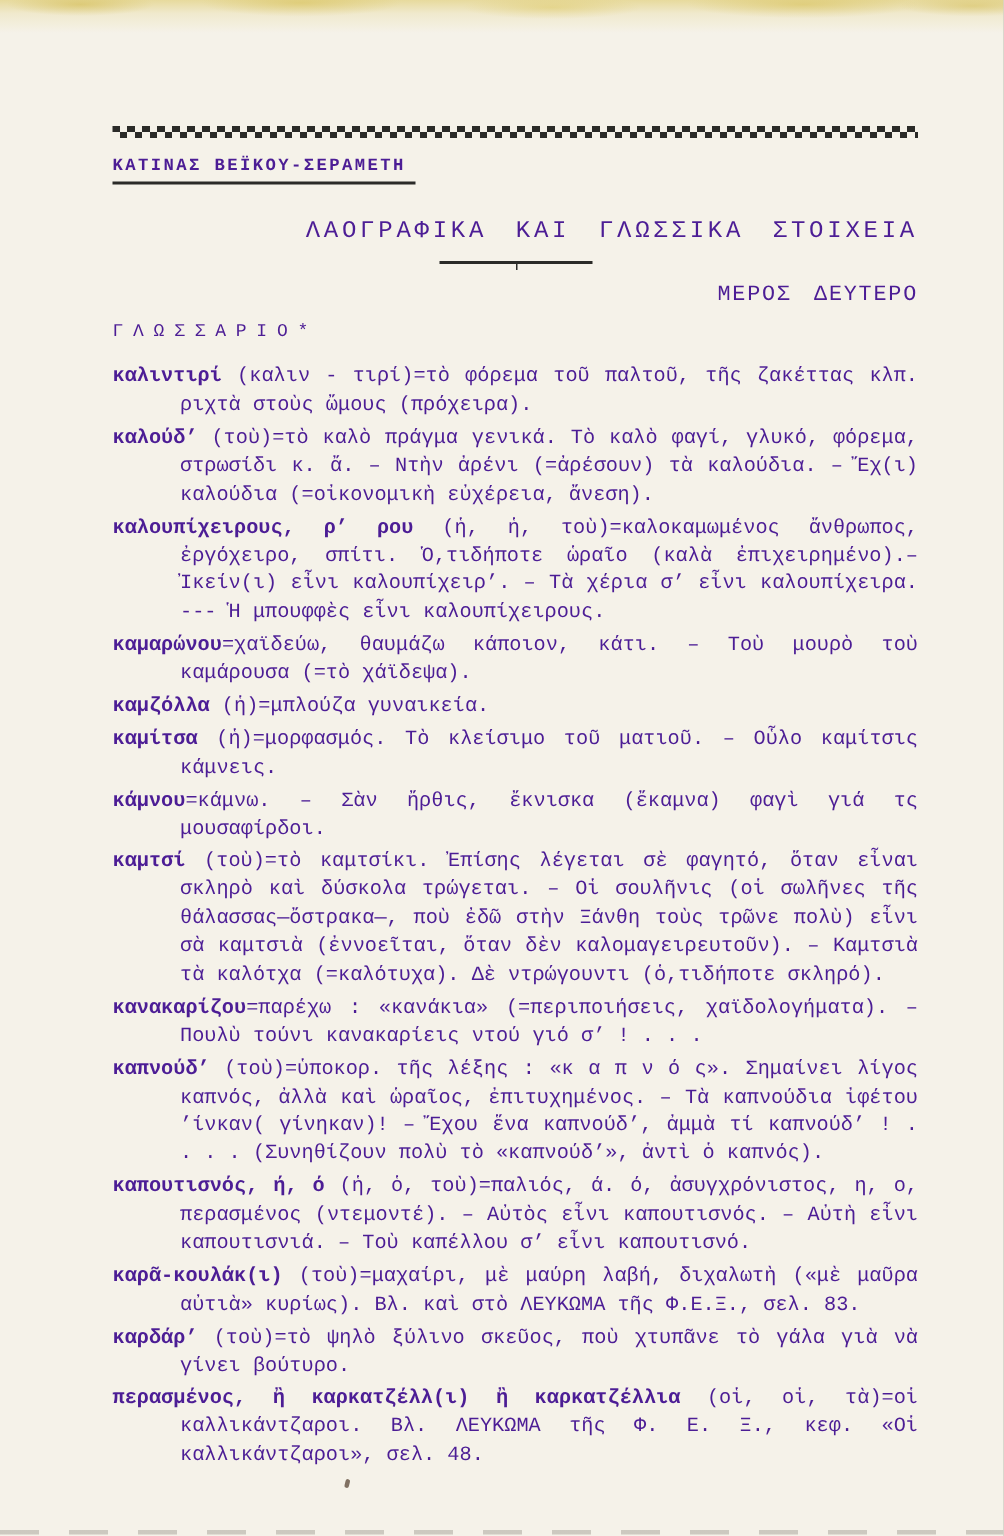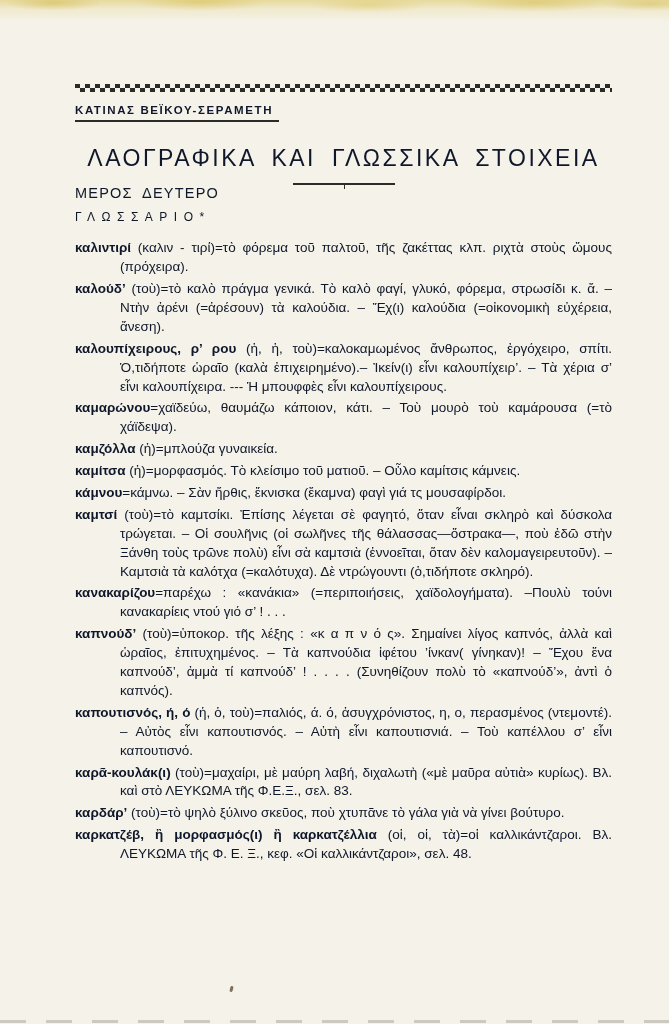"ΚΑΤΙΝΑΣ ΒΕΪΚΟΥ-ΣΕΡΑΜΕΤΗ" .page { color: #0f172a -> #4c1d95; font-family: Liberation Sans, sans-serif -> Liberation Mono, monospace }
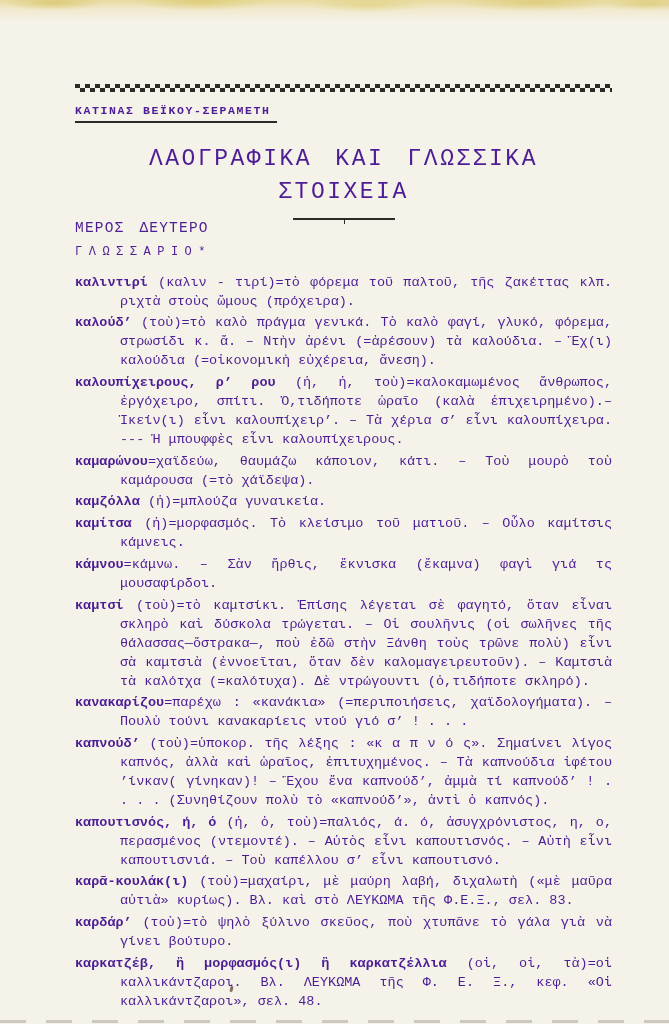"ΛΑΟΓΡΑΦΙΚΑ ΚΑΙ ΓΛΩΣΣΙΚΑ ΣΤΟΙΧΕΙΑ" .title { font-size: 23px -> 16px; text-align: center -> right }
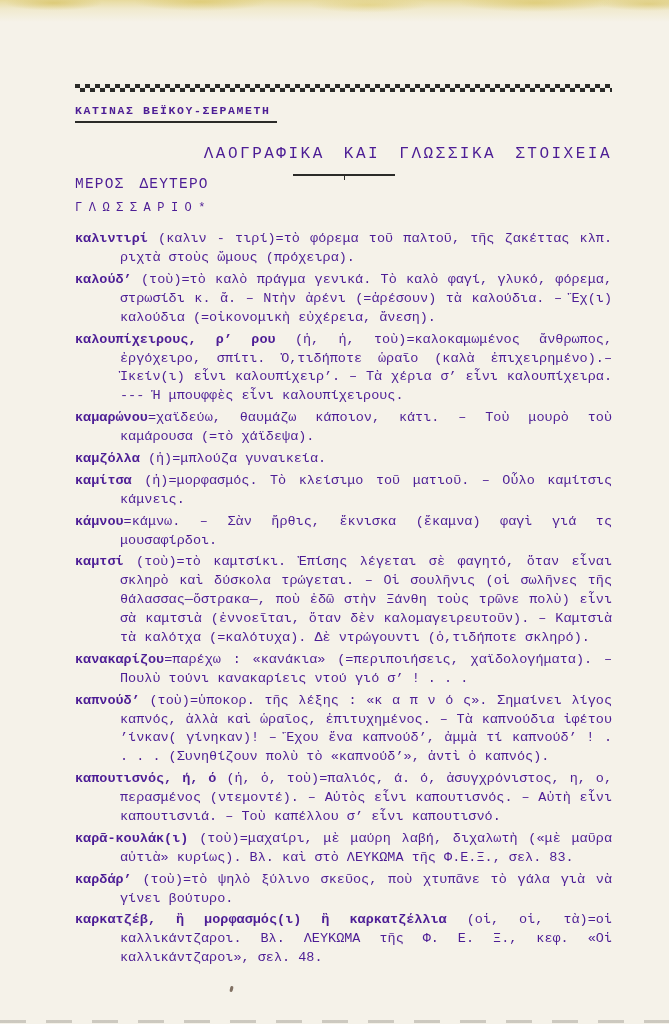"ΜΕΡΟΣ ΔΕΥΤΕΡΟ" .part-heading { margin-top: none -> 13px; text-align: left -> right }
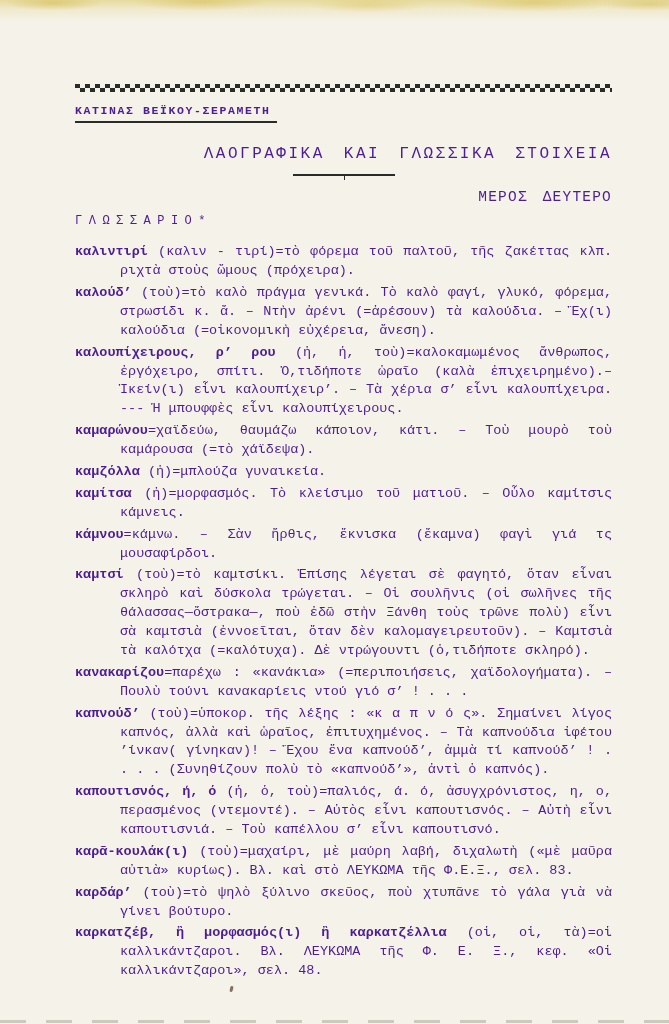"καρκατζέβ, ἢ μορφασμός(ι) ἢ καρκατζέλλια" b.term { text: καρκατζέβ, ἢ μορφασμός -> περασμένος, ἢ καρκατζέλλ }
